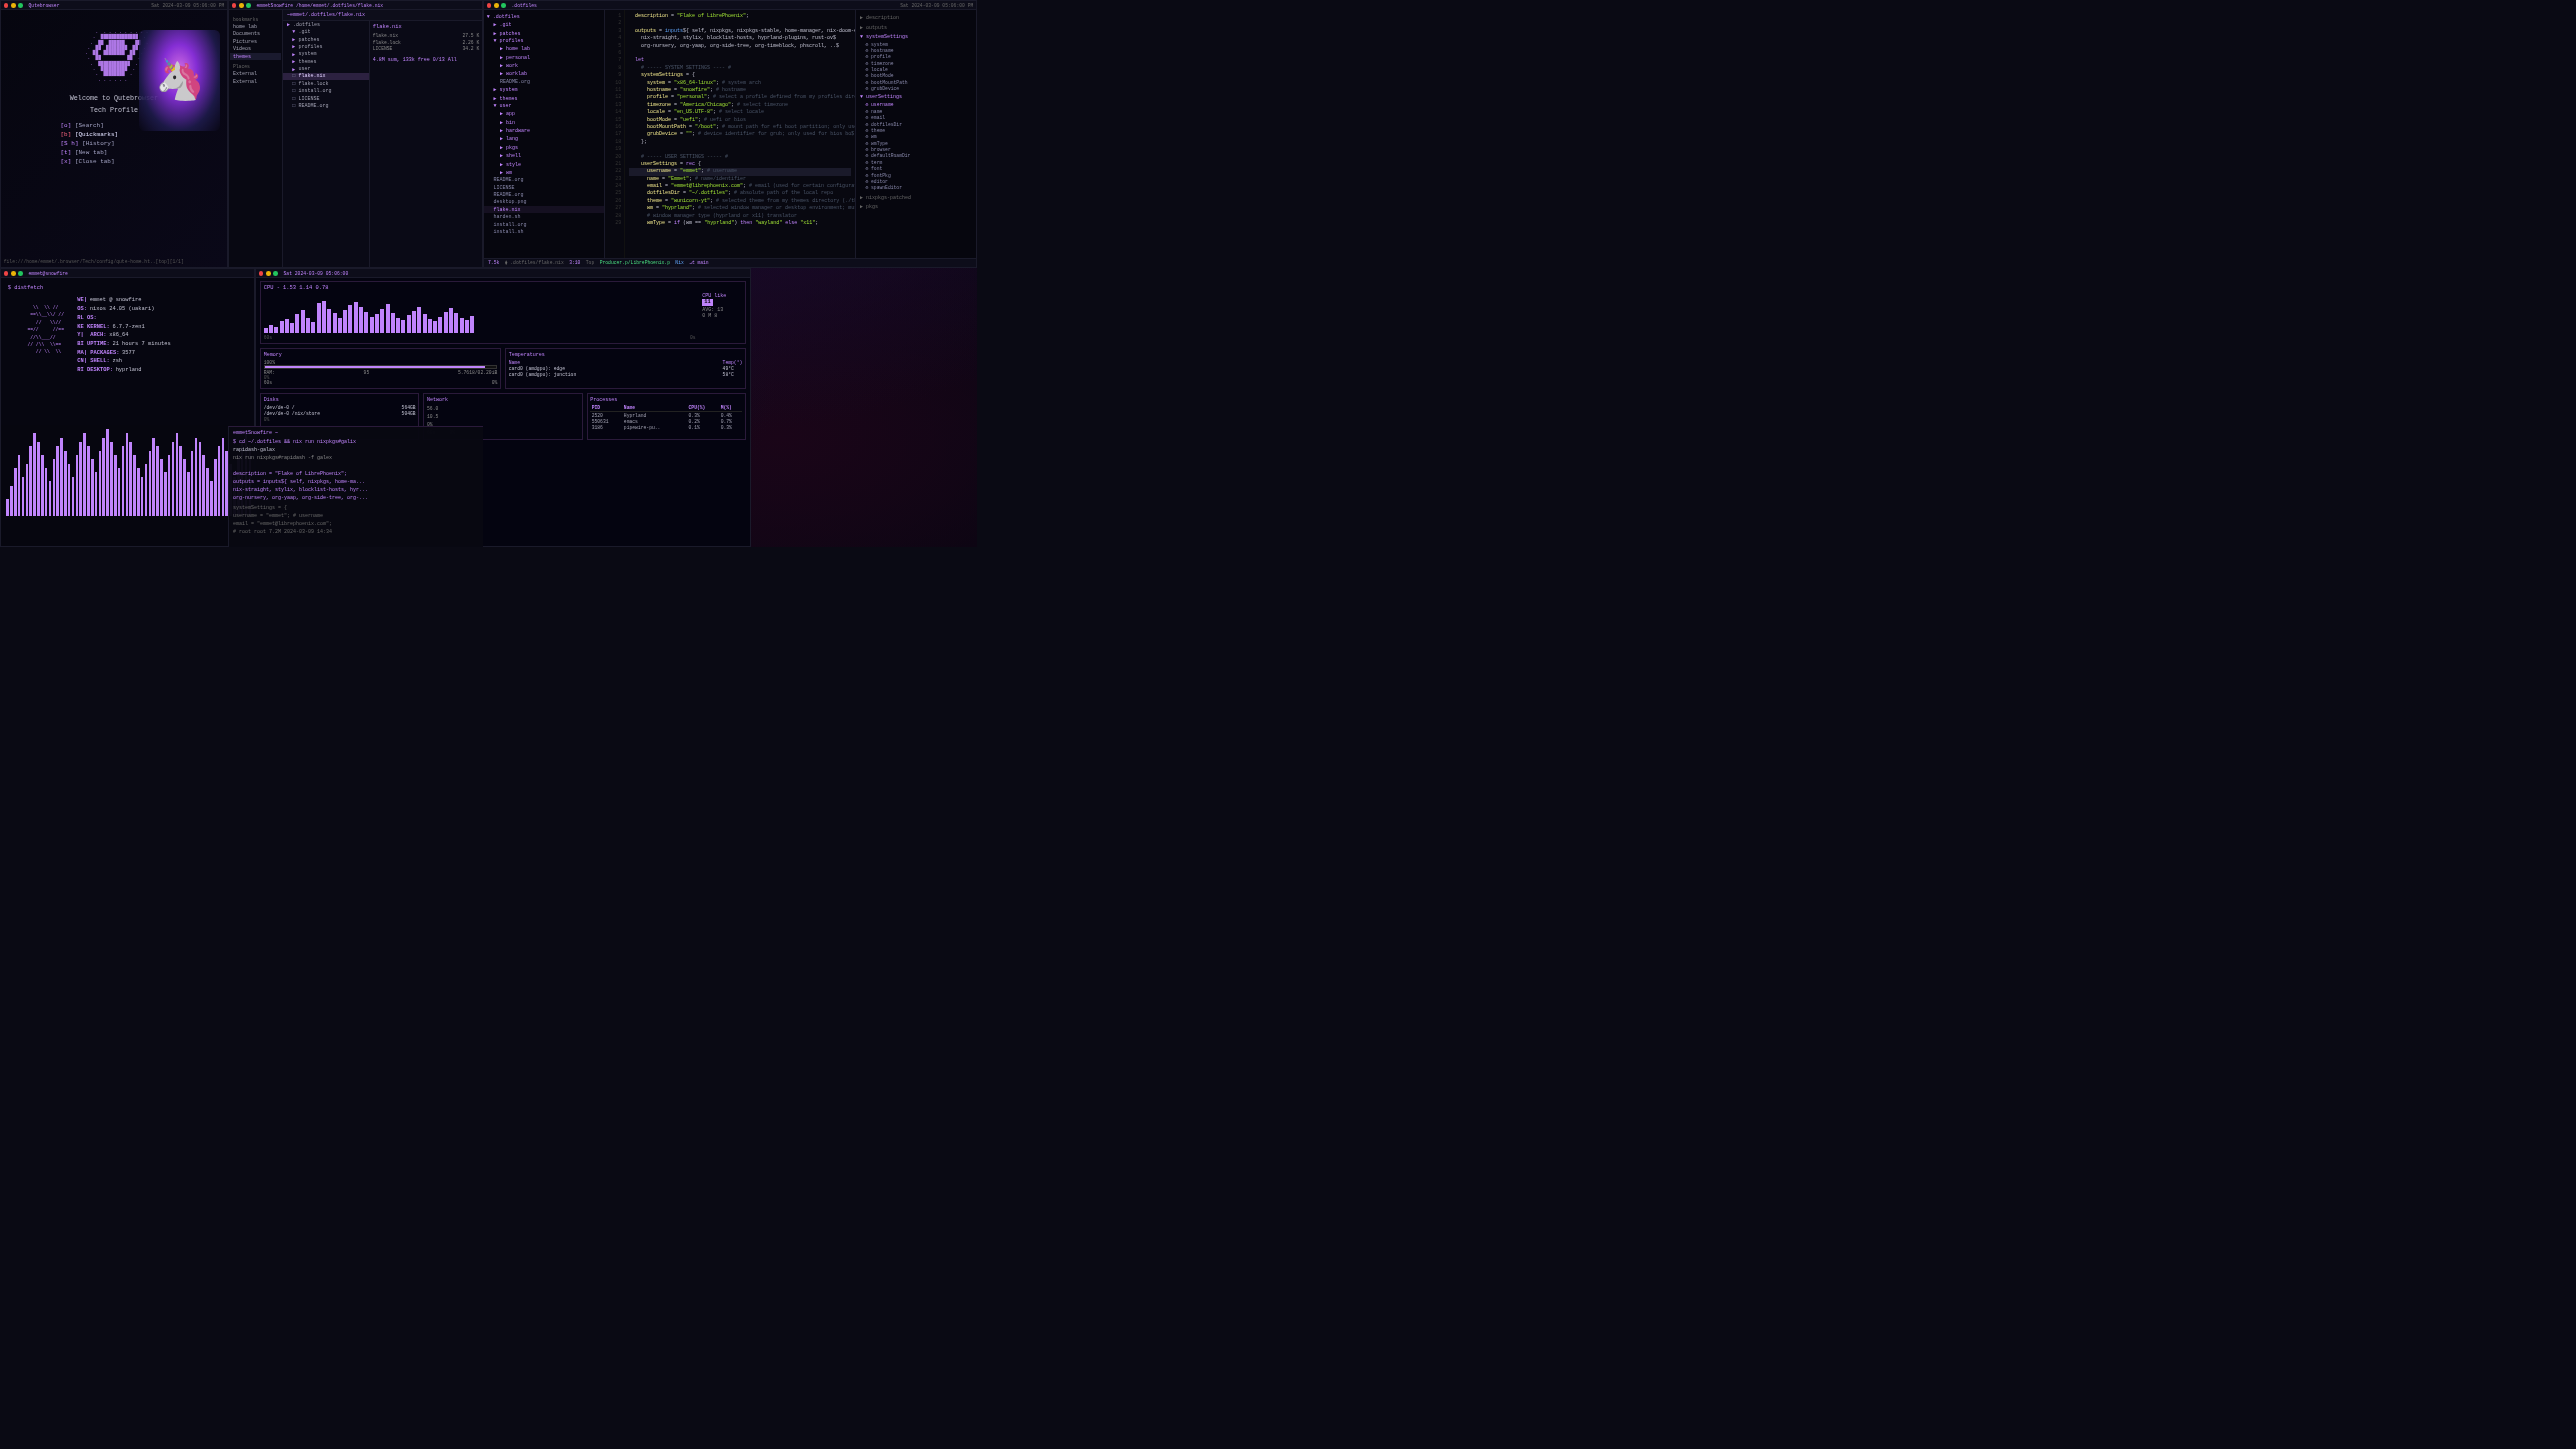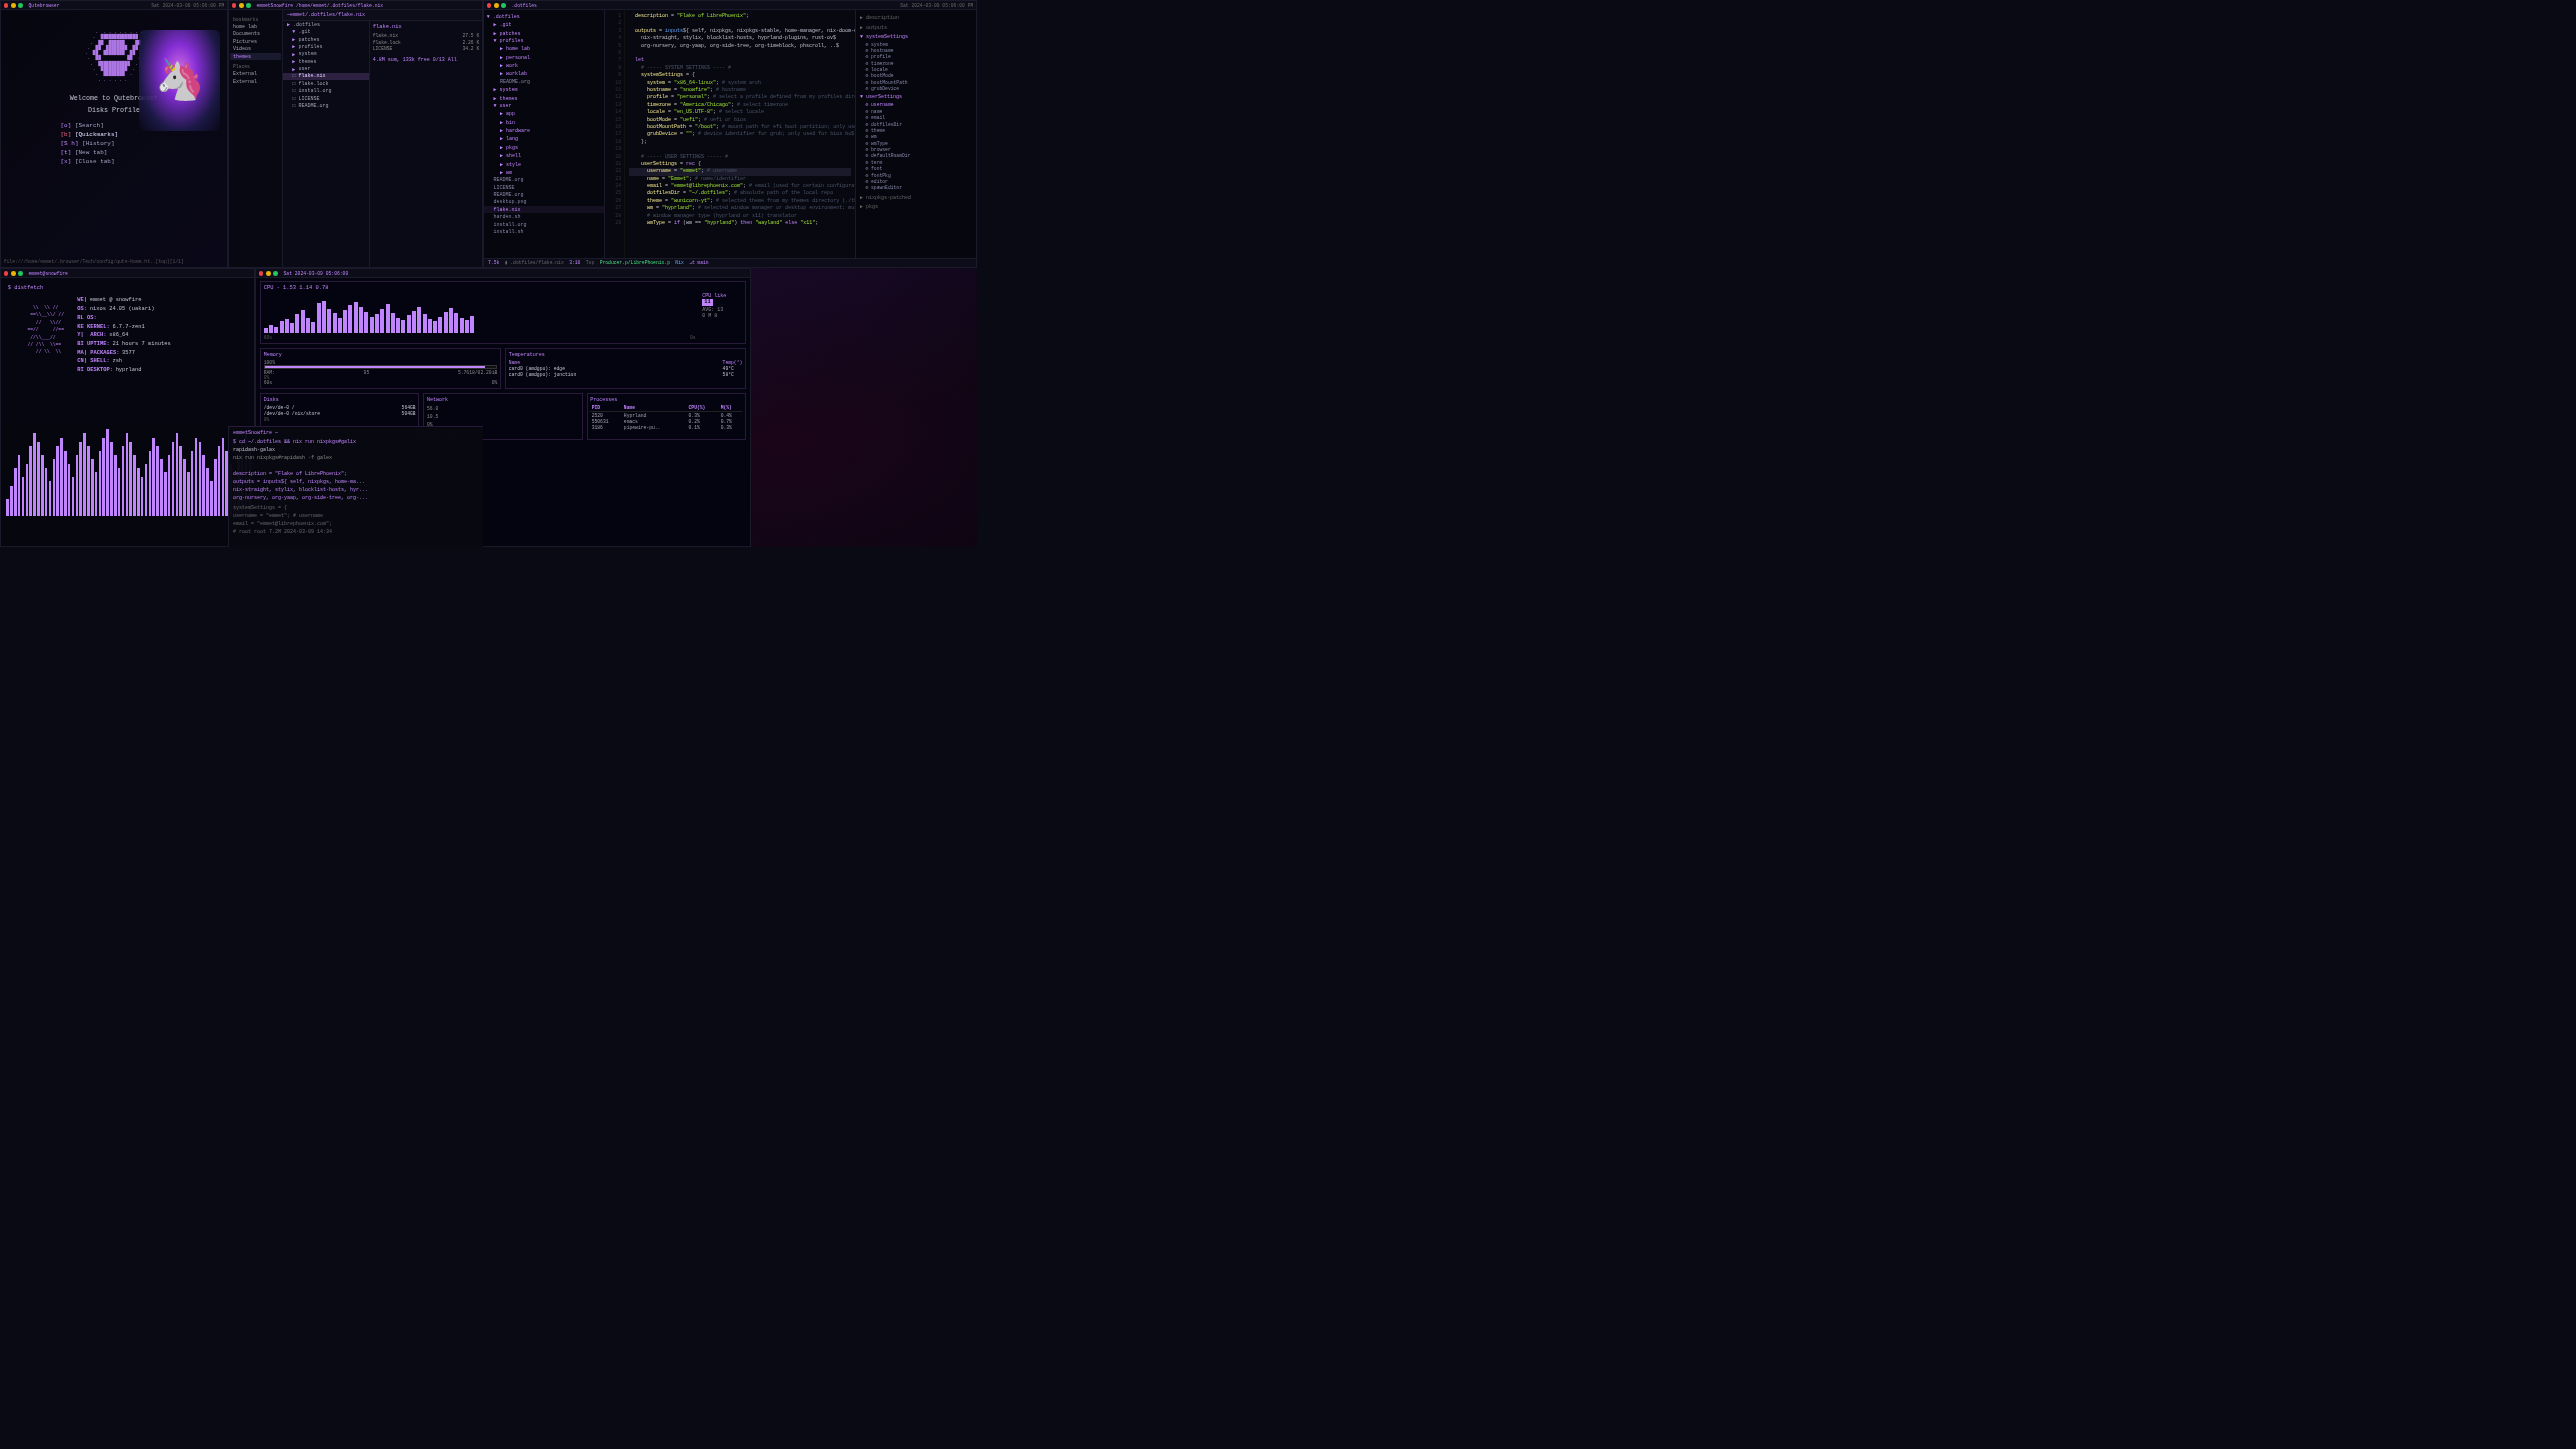"Disks Profile" div.qb-profile { text: Disks -> Tech }
